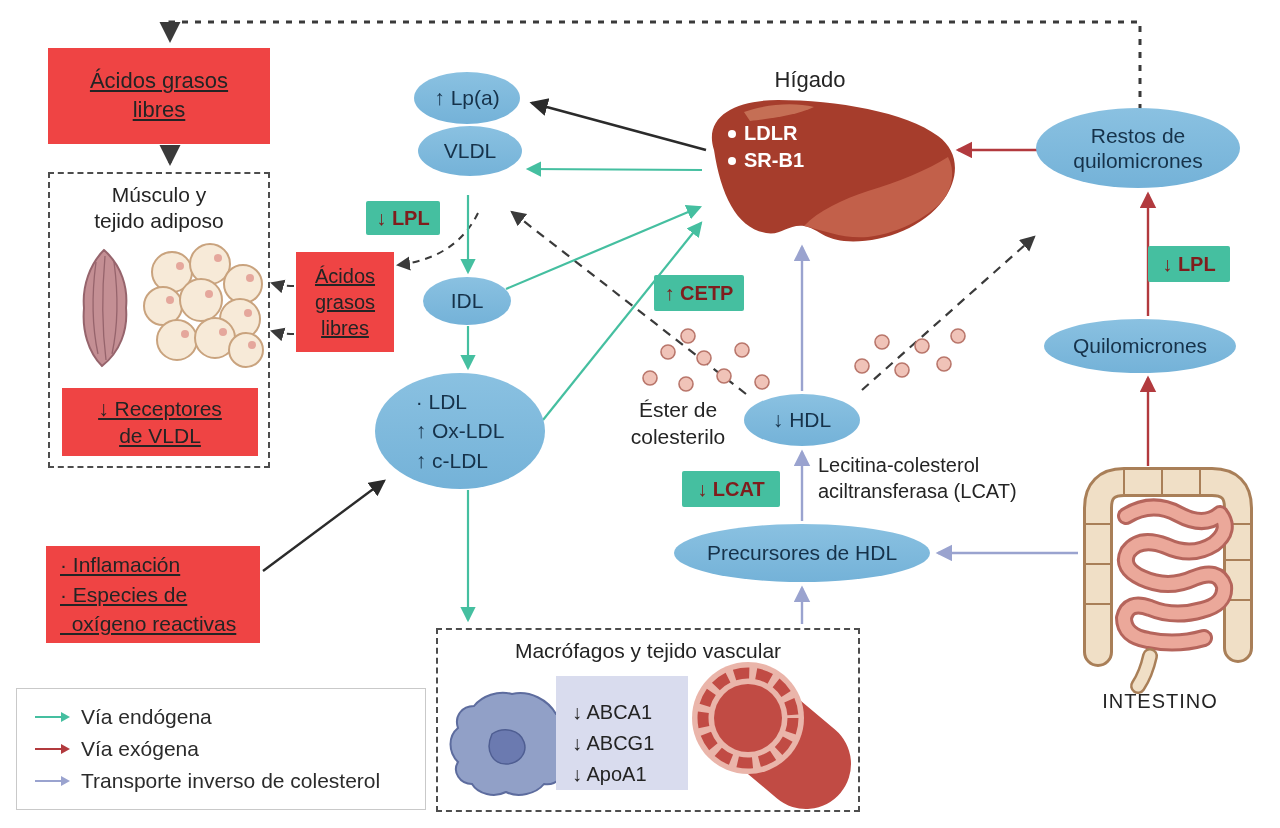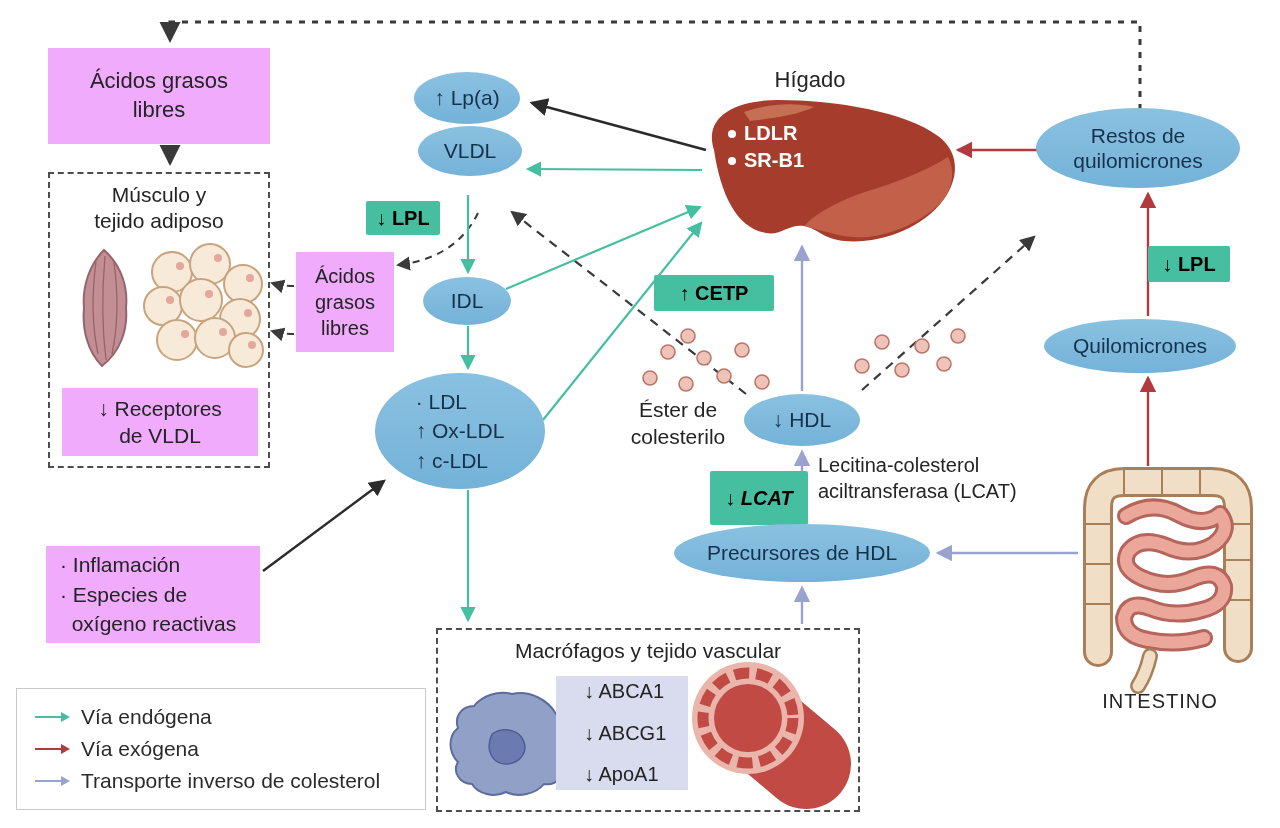"Ácidos grasos" .pinkbox { background: #f0abfc -> #ef4444; text-decoration: none -> underline }
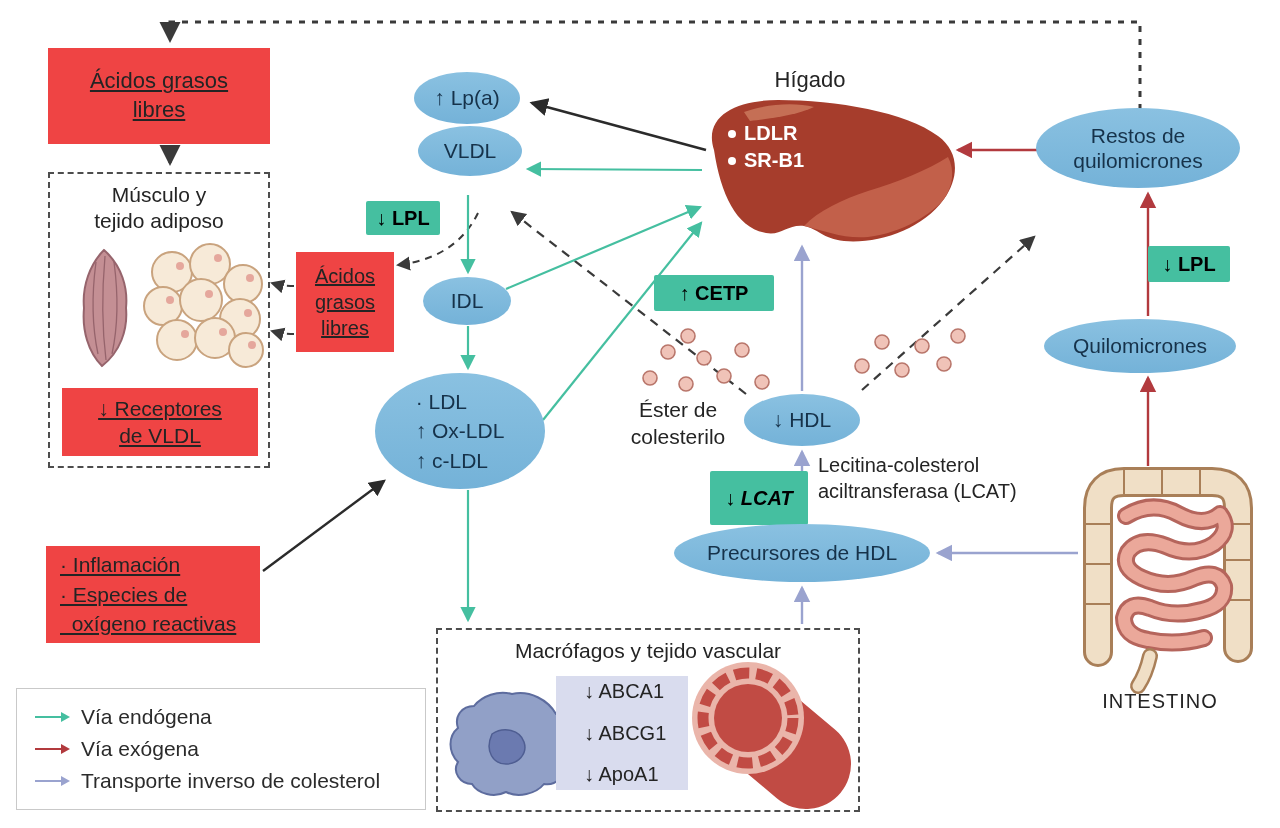"↓ LPL" .tag { color: #000000 -> #7f1d1d }
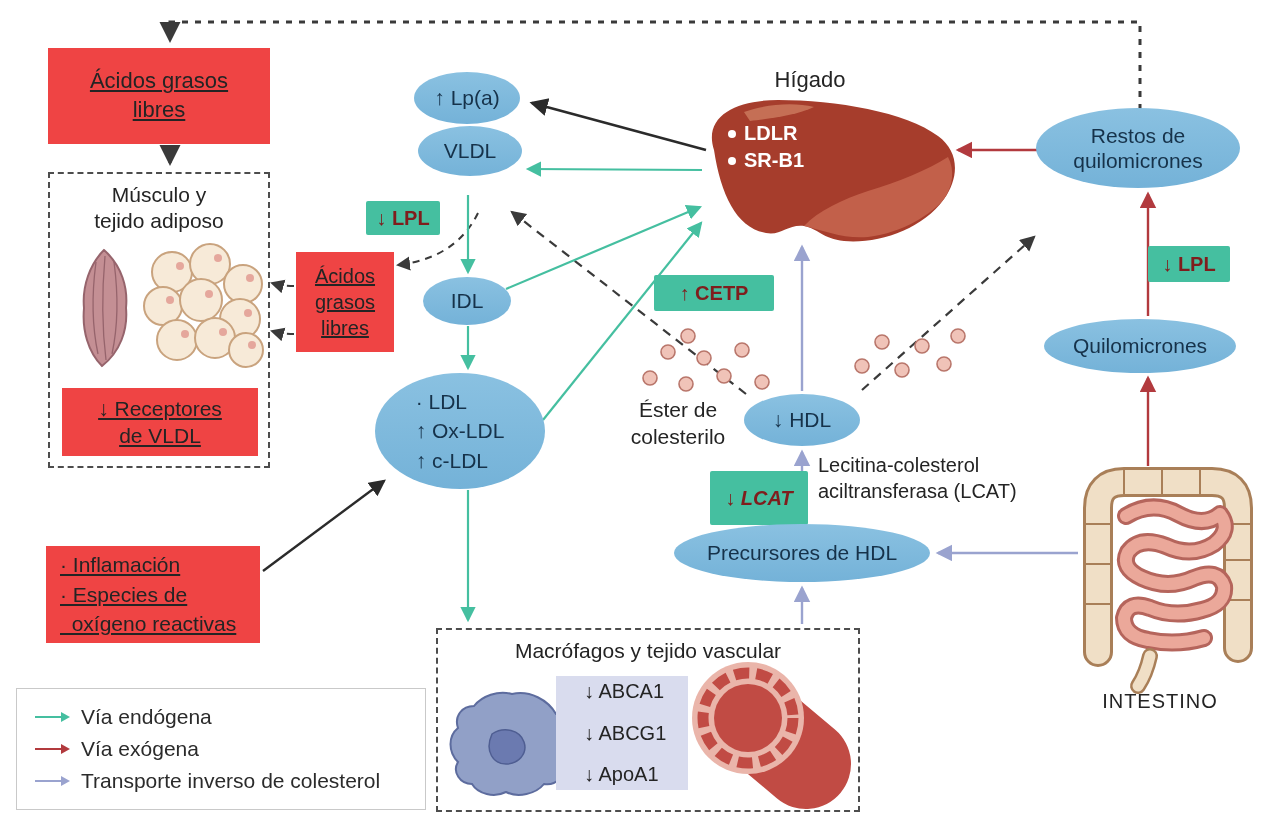"↑ CETP" div.abs { width: 120px -> 90px }
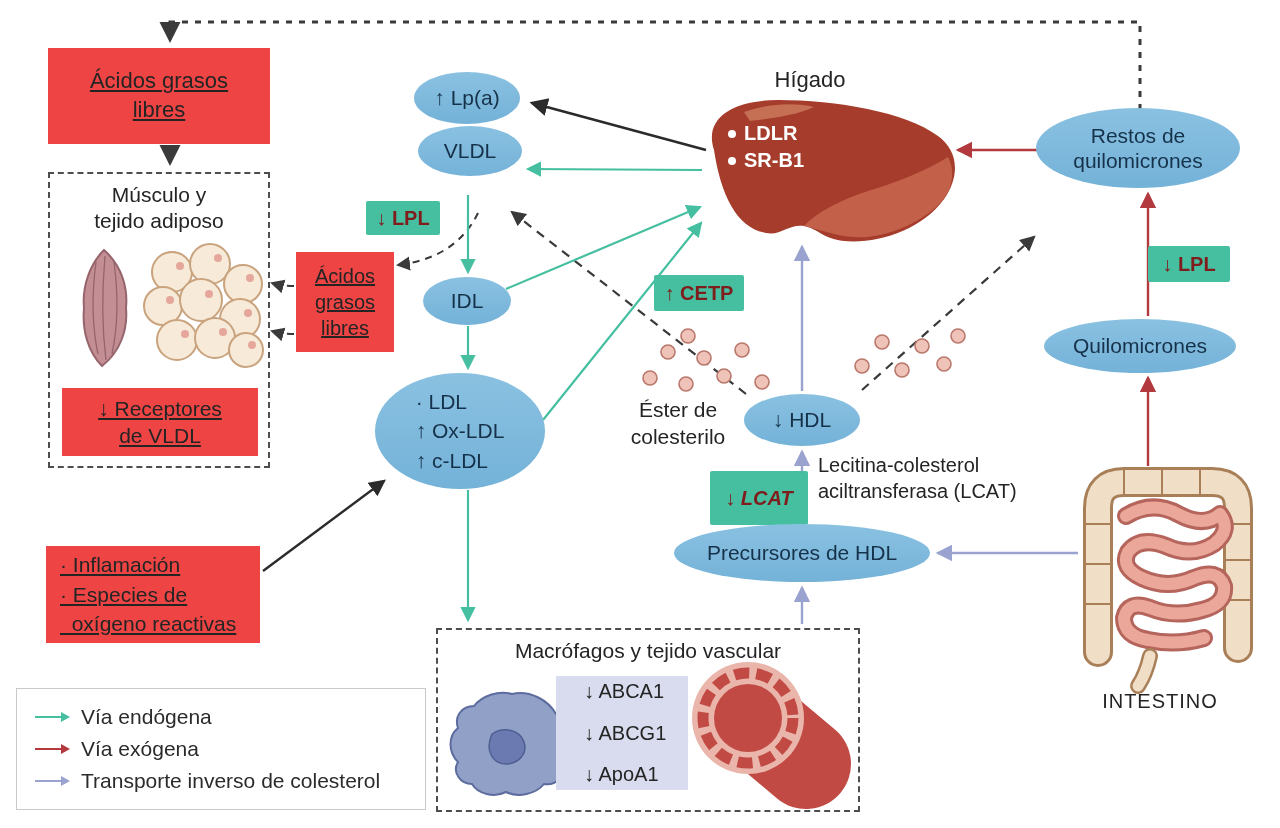"↓ LCAT" div.abs { font-style: italic -> none; height: 54px -> 36px; left: 710px -> 682px }
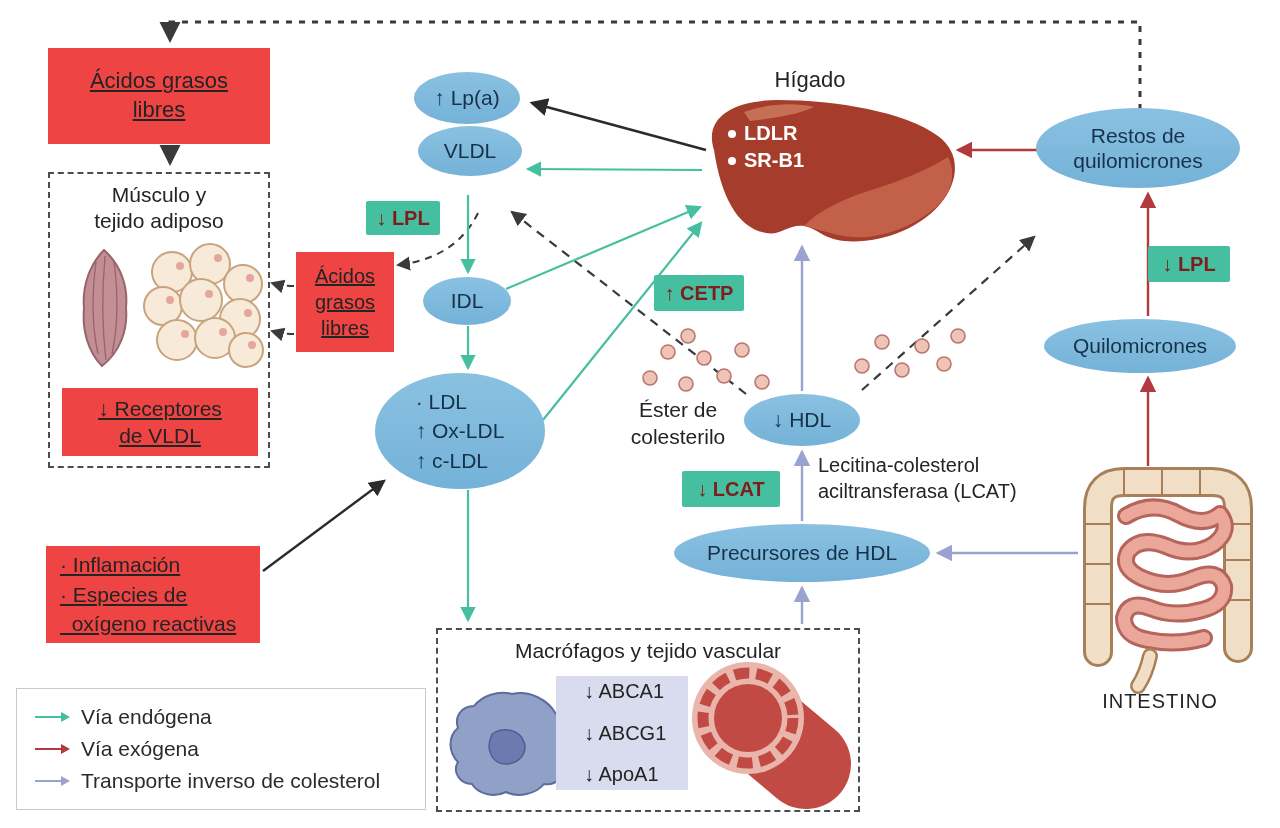"↓ ABCA1" .purplebox { justify-content: space-between -> flex-end; padding-left: 28px -> 16px }
